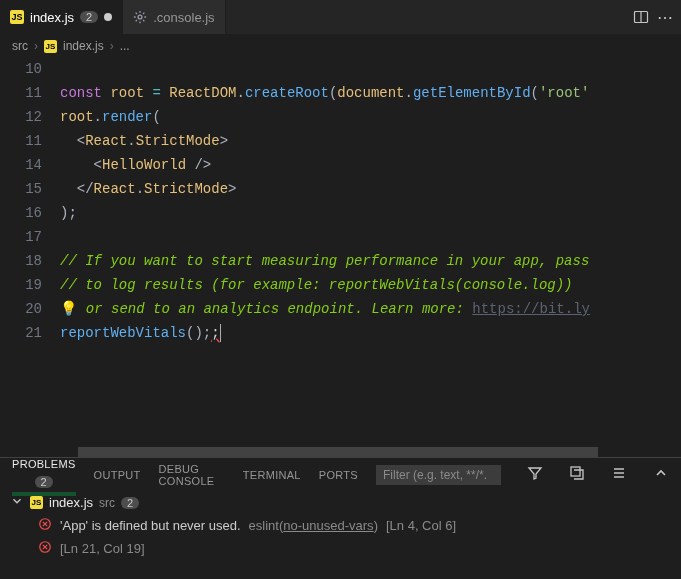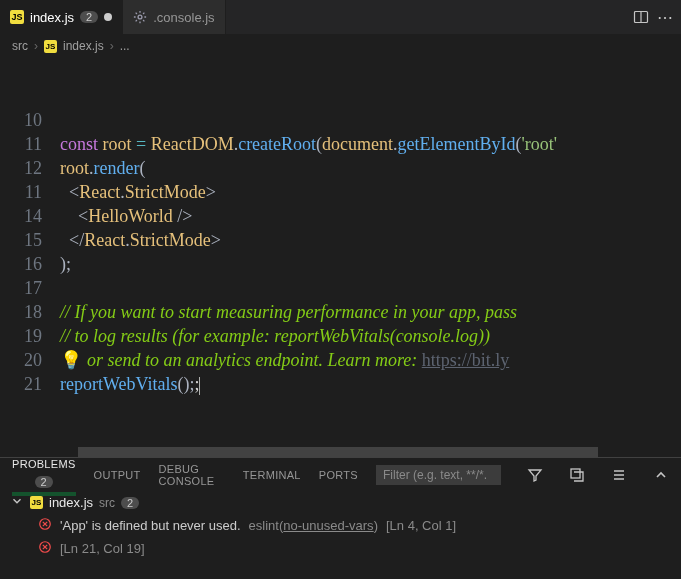"10" .editor { align-items: center -> none; font-family: Liberation Serif, serif -> Liberation Mono, monospace; font-size: 18px -> 14px }
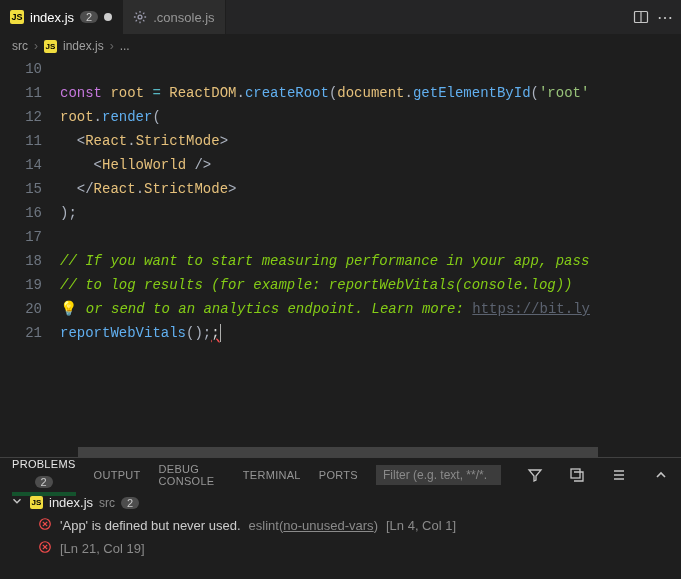"Filter (e.g. text, **/*." .panel-actions { align-items: center -> none }
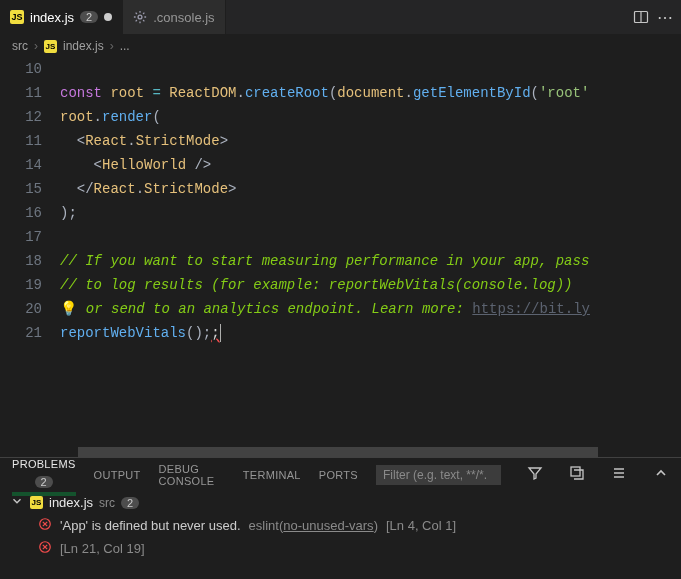"[Ln 4, Col 1]" span.loc { text: 1 -> 6 }
